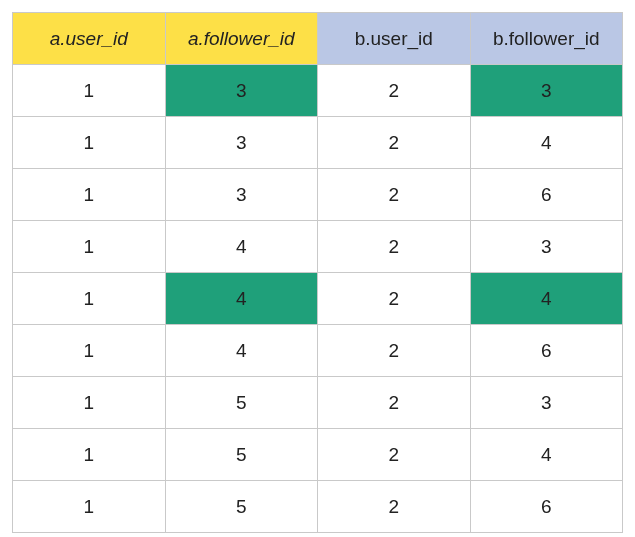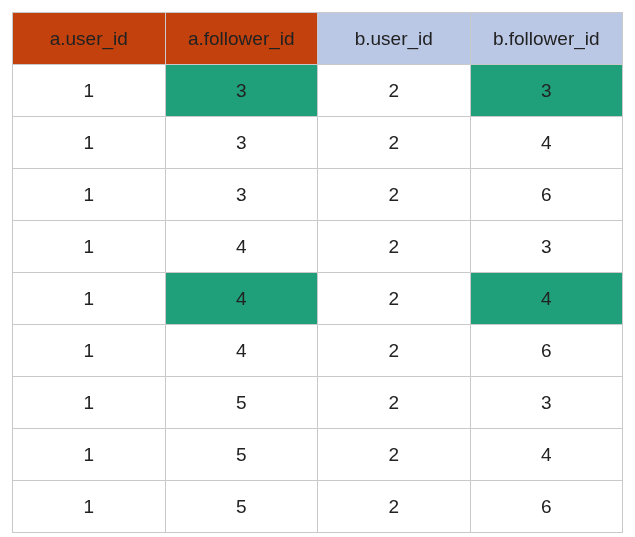"a.user_id" .hdr-yellow { background: #c2410c -> #fde047; font-style: none -> italic }
